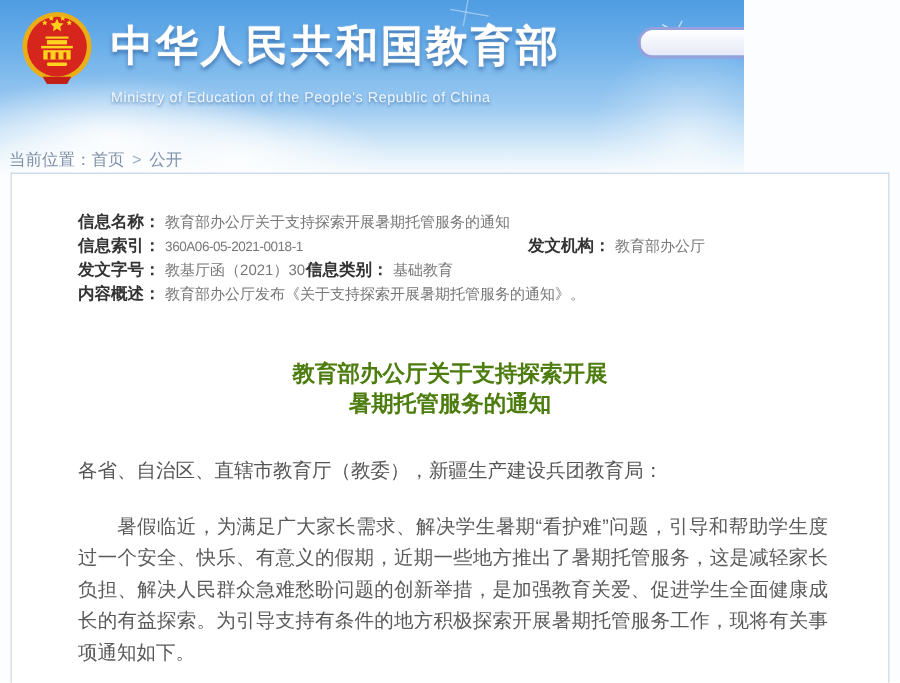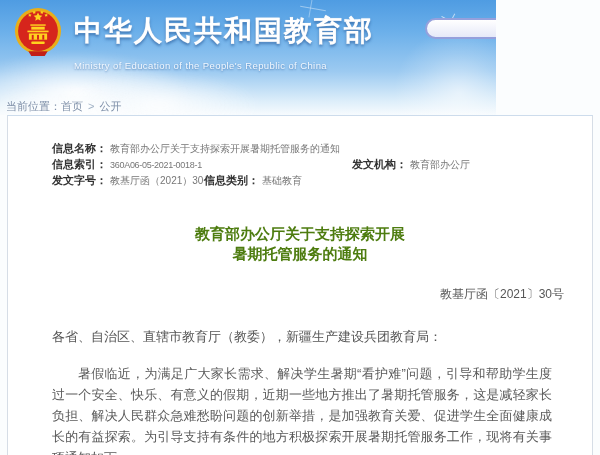"内容概述： 教育部办公厅发布《关于支持探索开展暑期托管服务的通知》。" div.meta-row { html: none -> <div> <span>内容概述：</span> <span>教育部办公厅发布《关于支持探索开展暑期托管服务的通知》。</span> </div> }
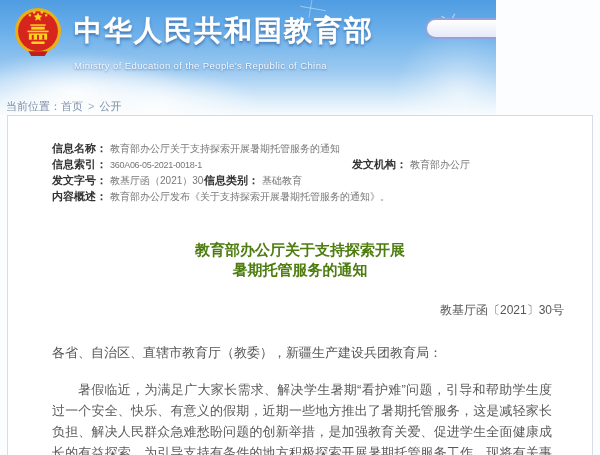"教基厅函〔2021〕30号" div.doc-number { html: <div>教基厅函〔2021〕30号</div> -> none }
